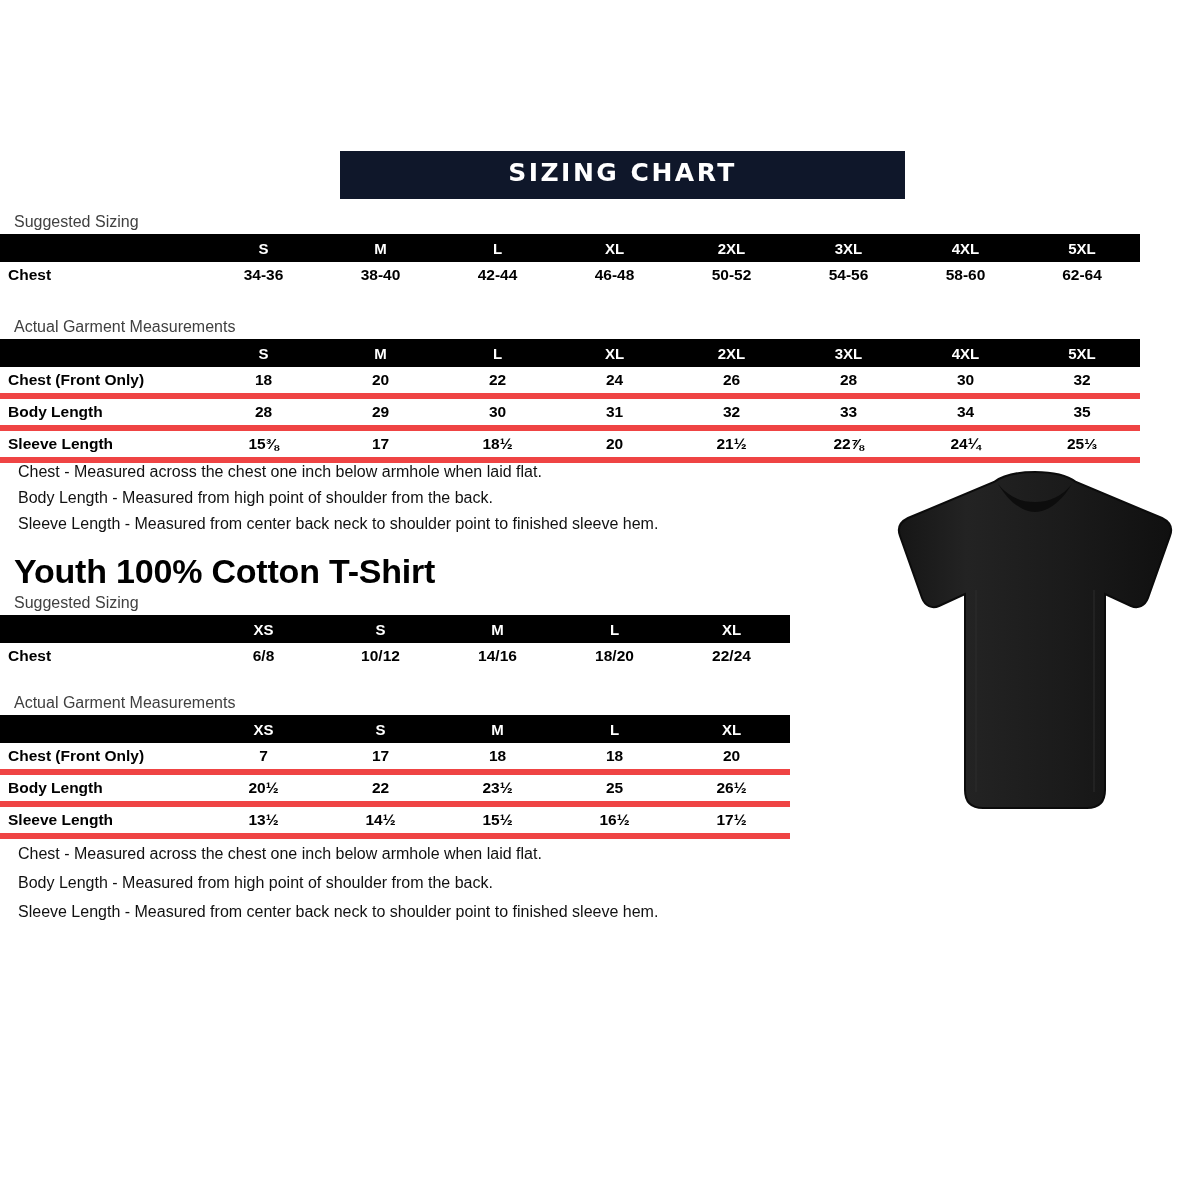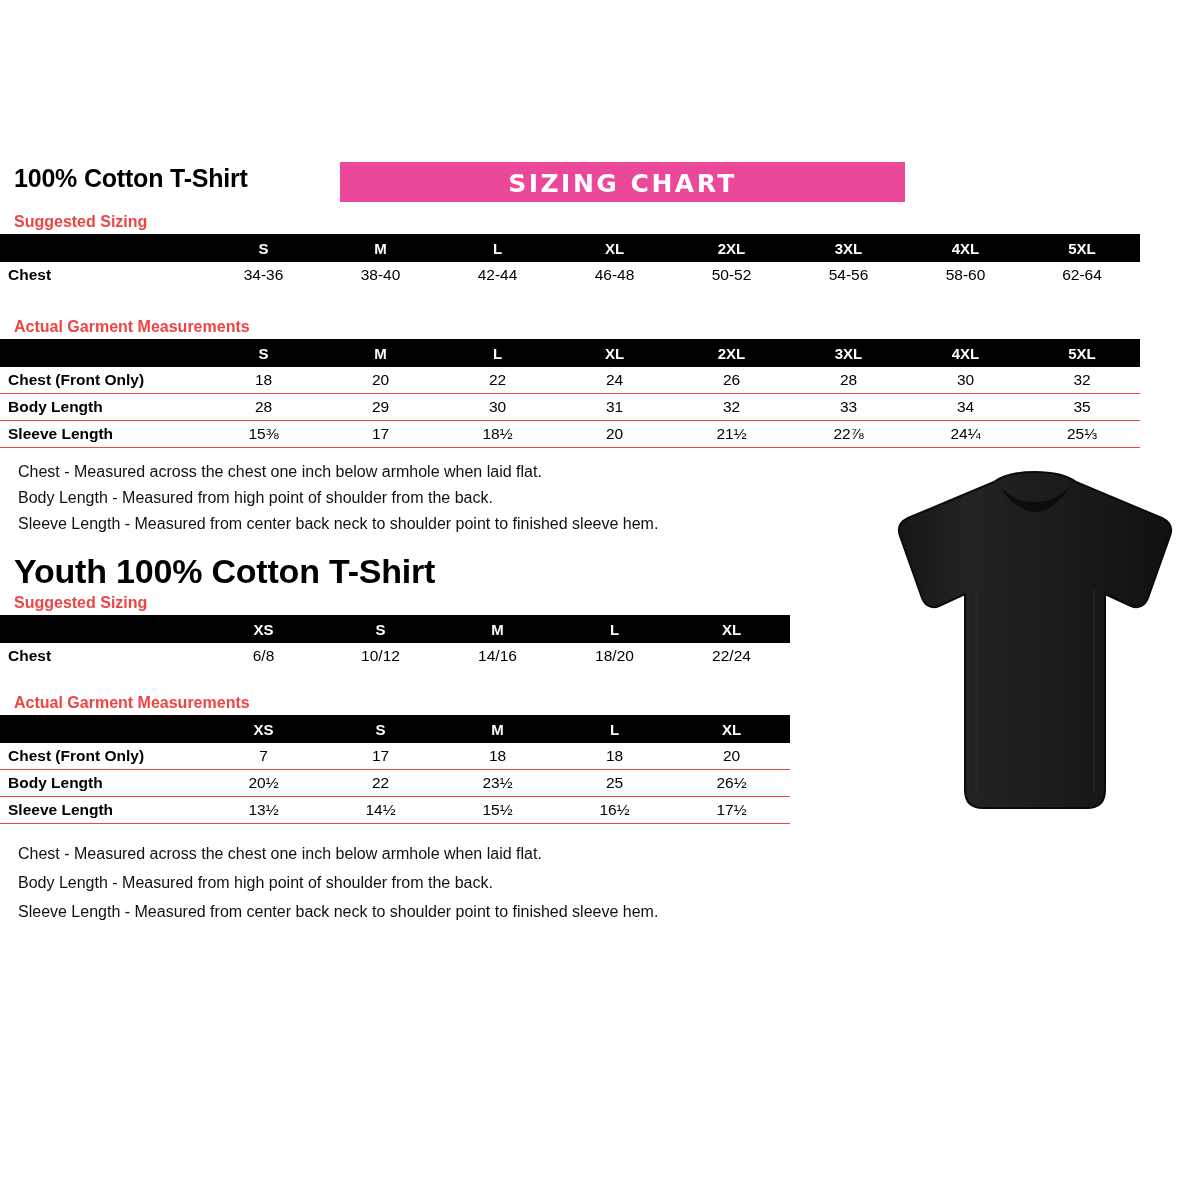"100% Cotton T-Shirt" div.adult-title { html: <div>100% Cotton T-Shirt</div> -> none }
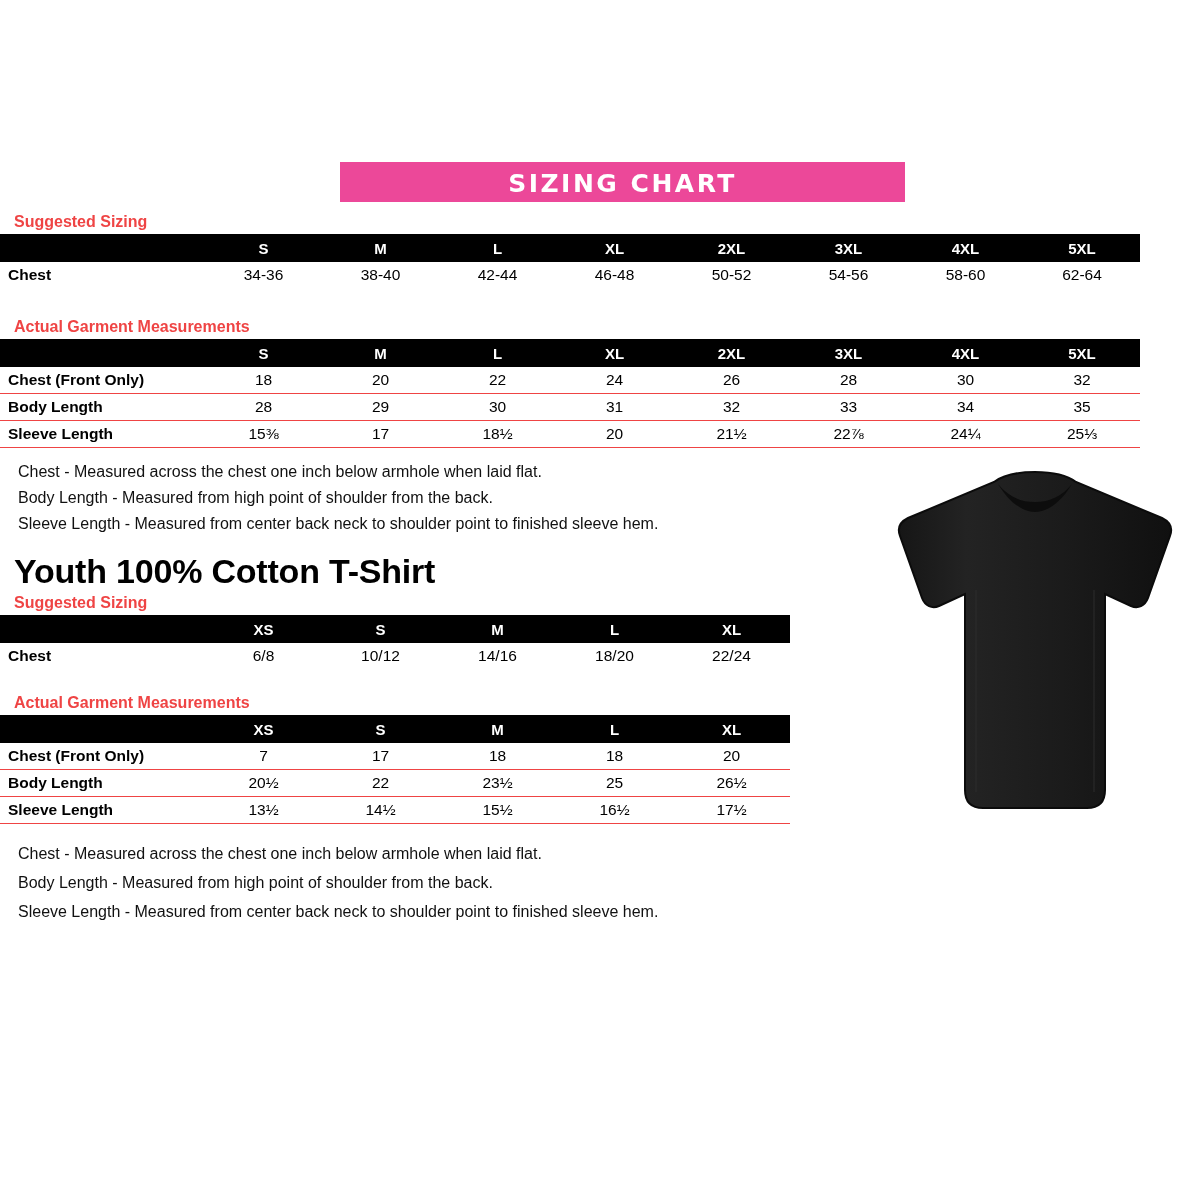"SIZING CHART" .sizing-banner { background: #ec4899 -> #0f172a; height: 40px -> 48px; top: 162px -> 151px }
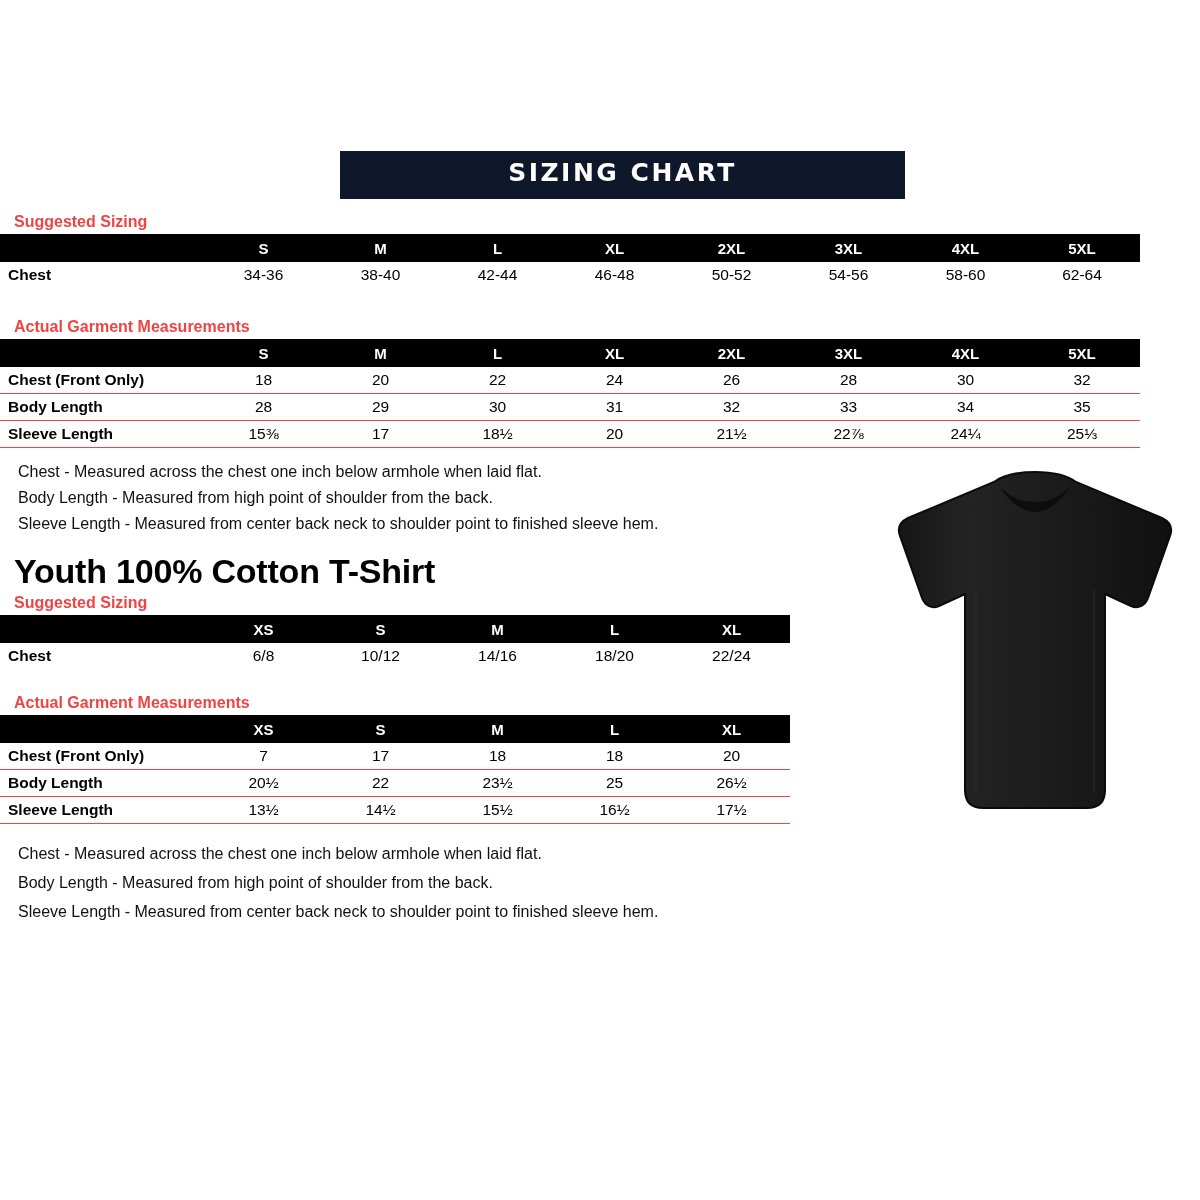"Suggested Sizing" .section-label { color: #ef4444 -> #404040; font-weight: 700 -> 400 }
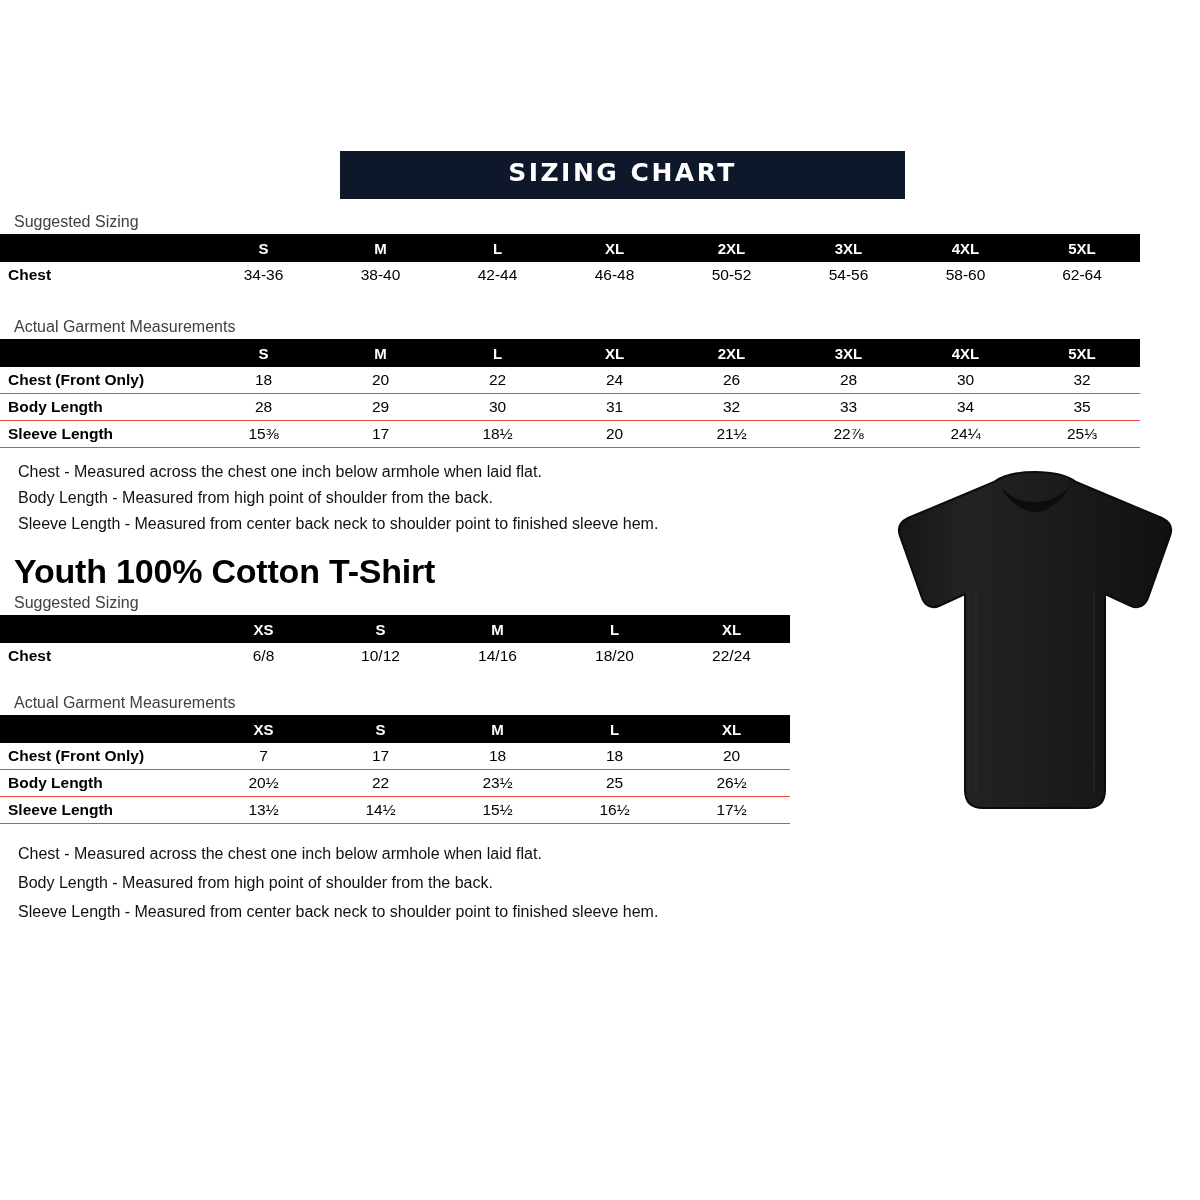"34-36" table.sz tbody td { font-weight: 400 -> 700 }
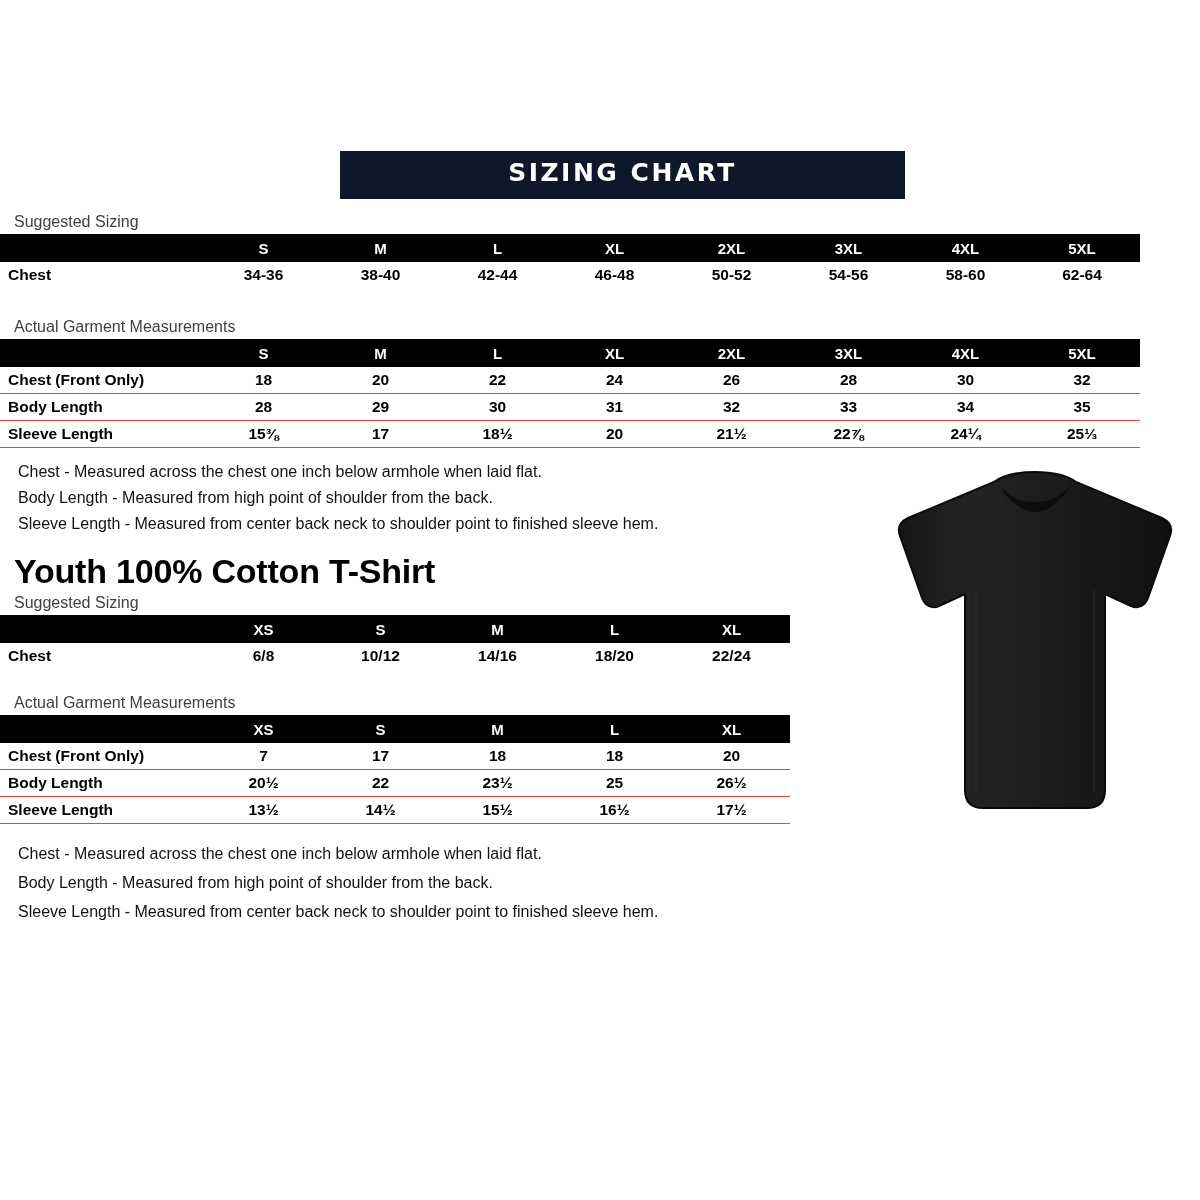"Chest (Front Only)" table.sz tbody tr.ruled td { border-bottom: 1px solid #ef4444 -> 6px solid #ef4444 }
